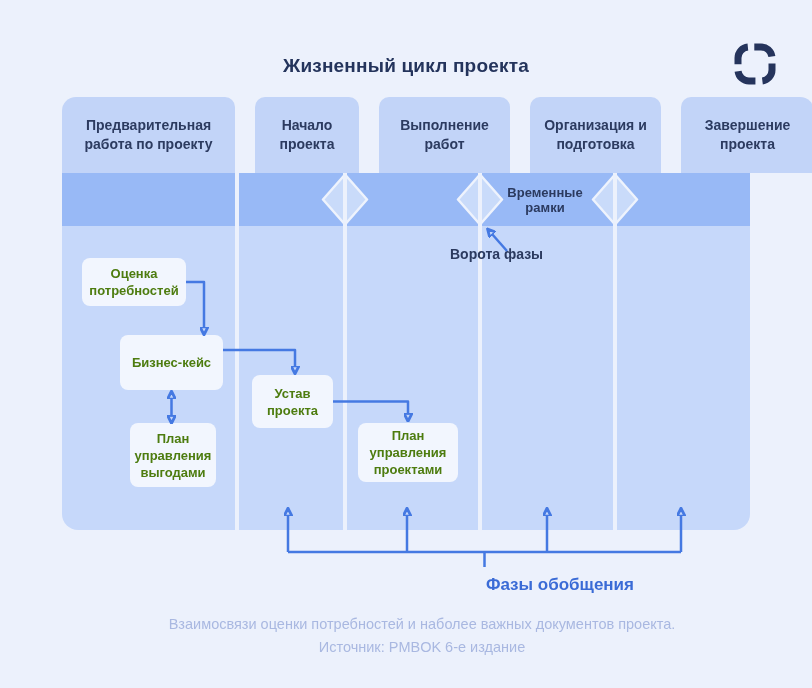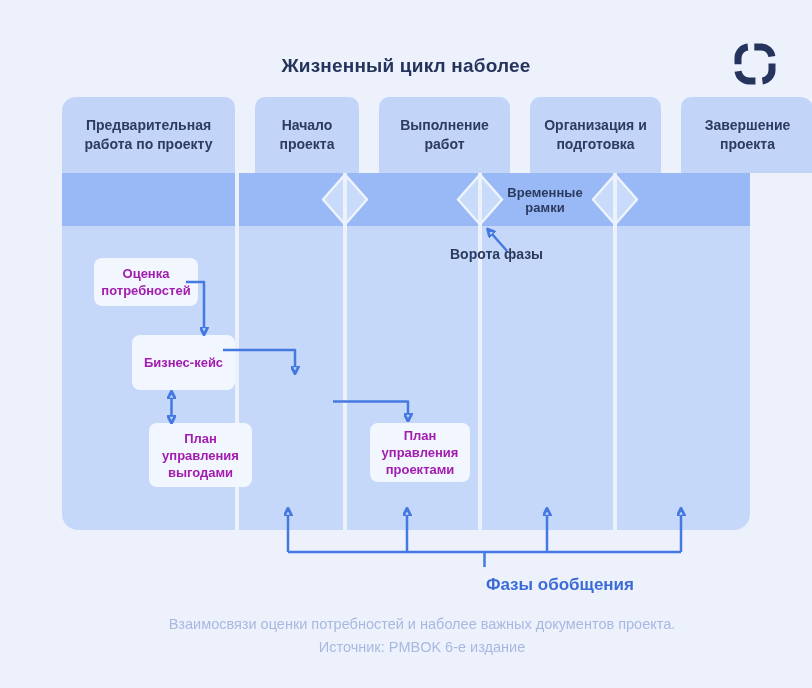"Жизненный цикл наболее" div.title { text: наболее -> проекта }
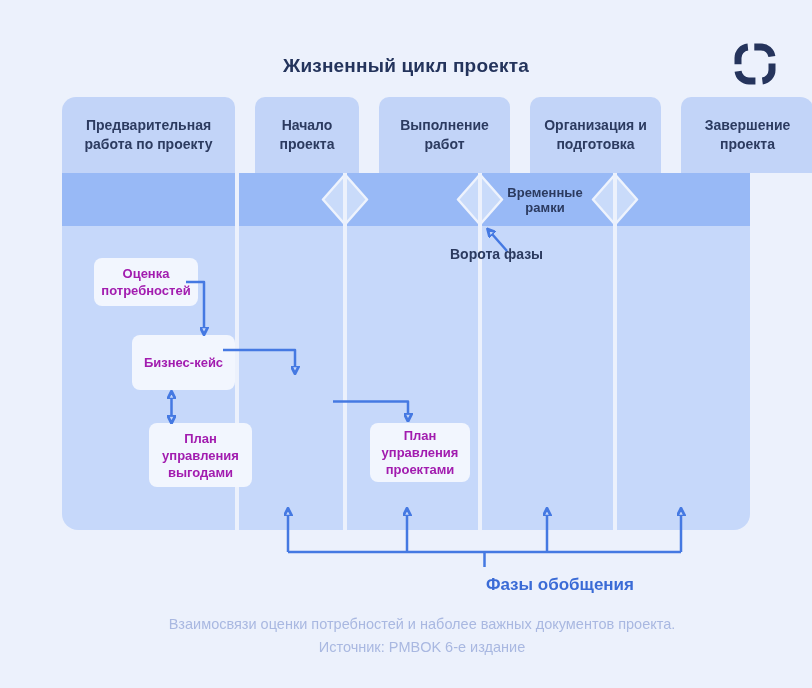"Оценка потребностей" .flow-box { color: #a21caf -> #4d7c0f; margin-left: 12px -> none }
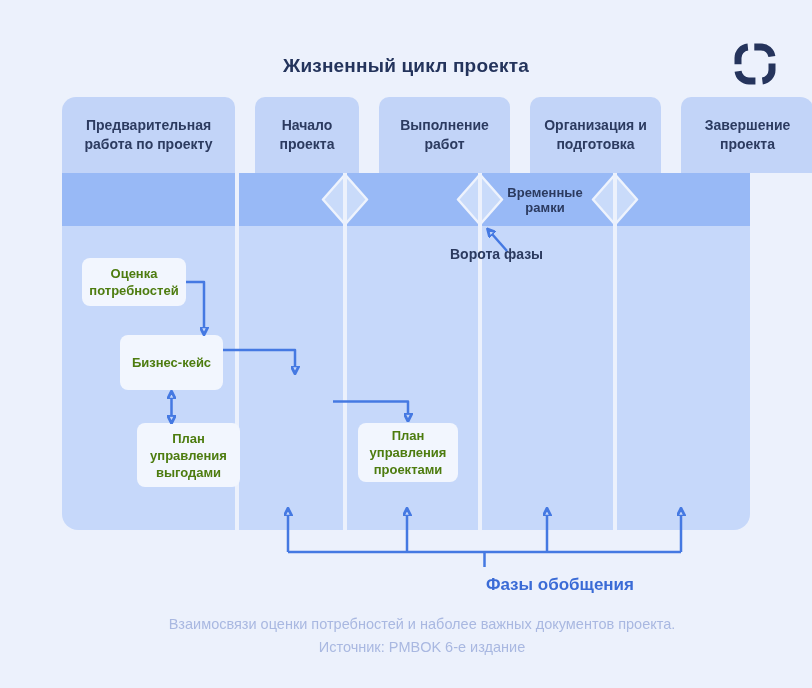"Устав проекта" div.flow-box { html: none -> <div>Устав проекта</div> }
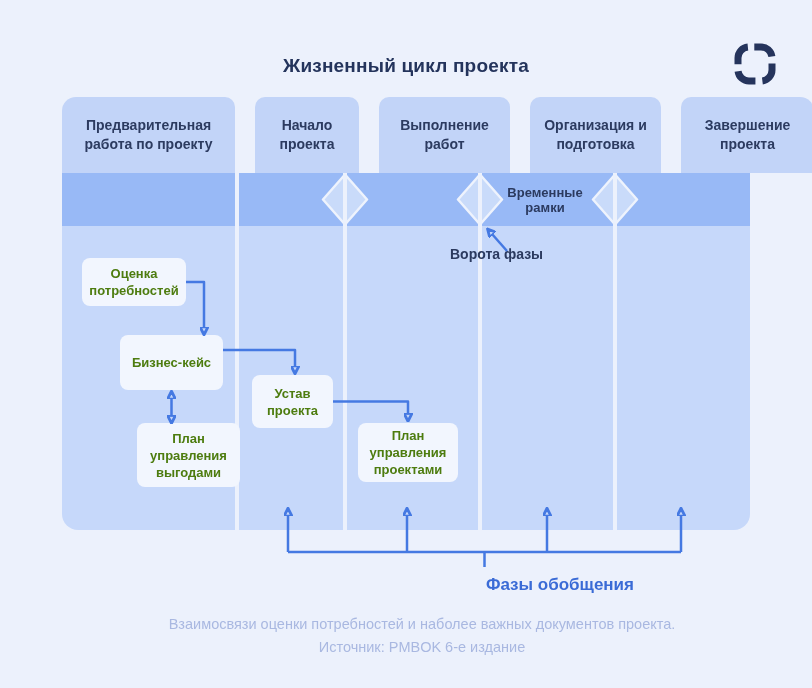"План управления выгодами" div.flow-box { left: 75px -> 68px; width: 103px -> 86px }
